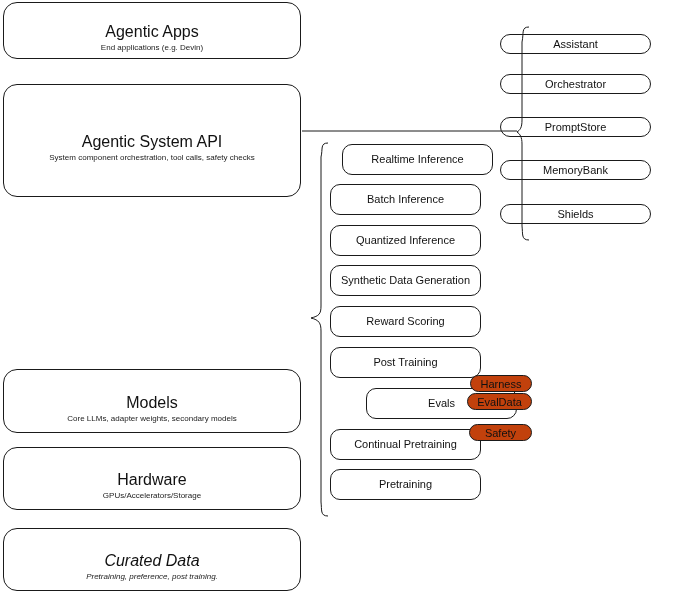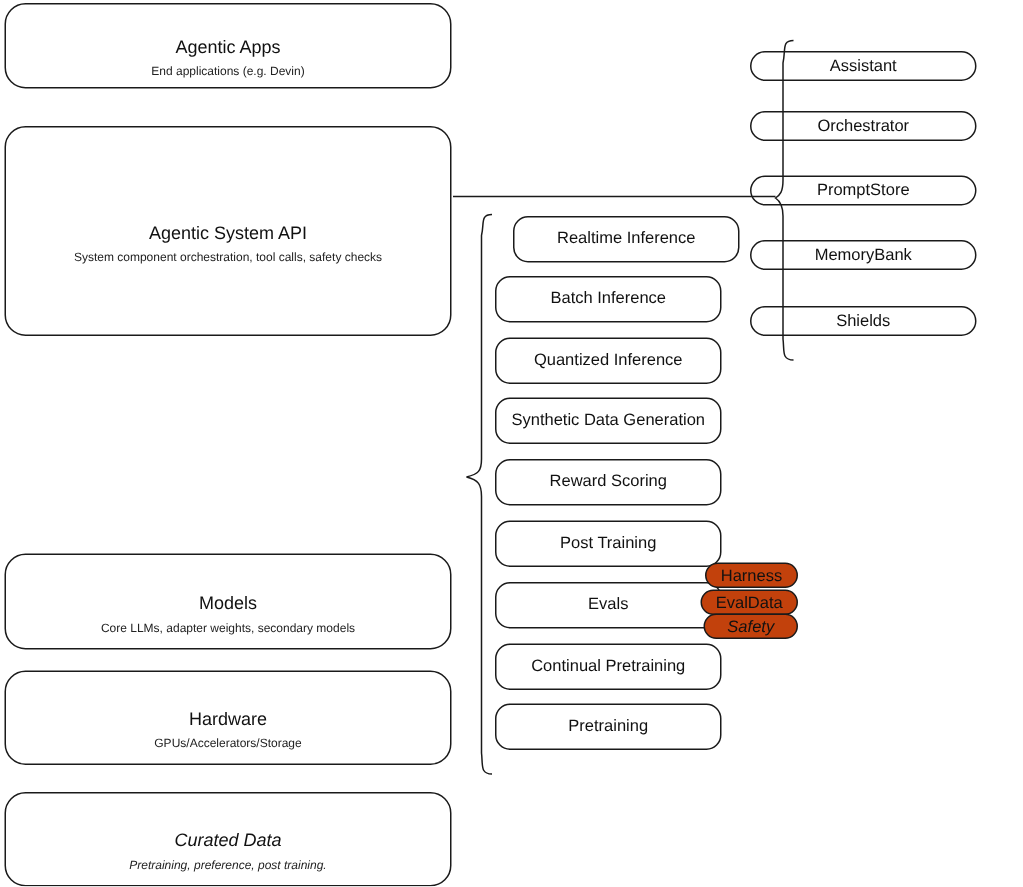"Agentic Apps" .layer .title { font-size: 12px -> 16px }
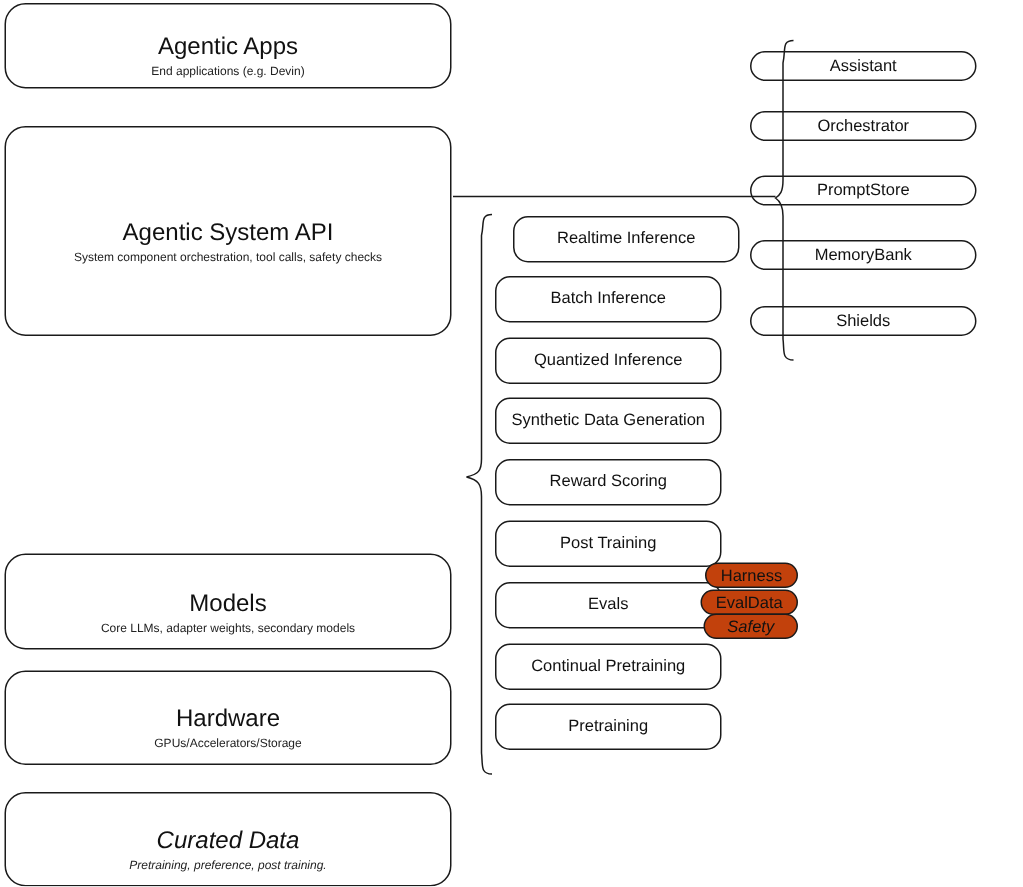"Agentic System API" div.node { height: 140px -> 113px }
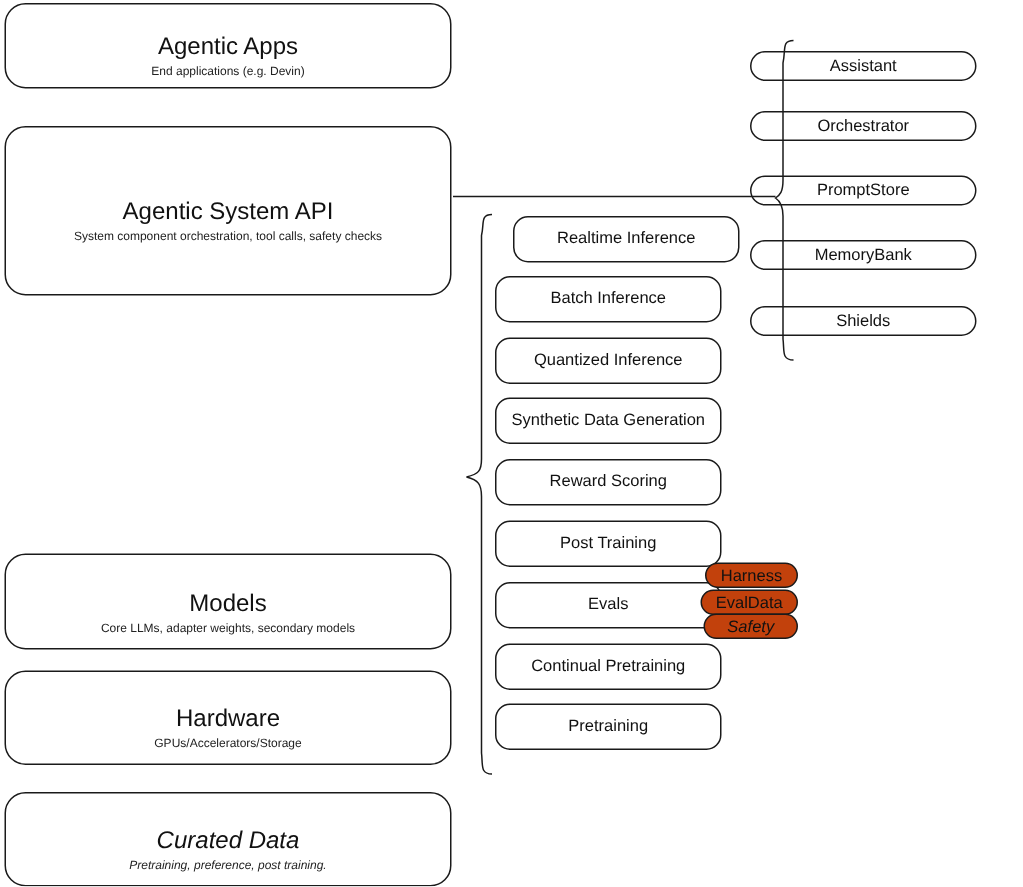"Evals" div.node { margin-left: none -> 36px }
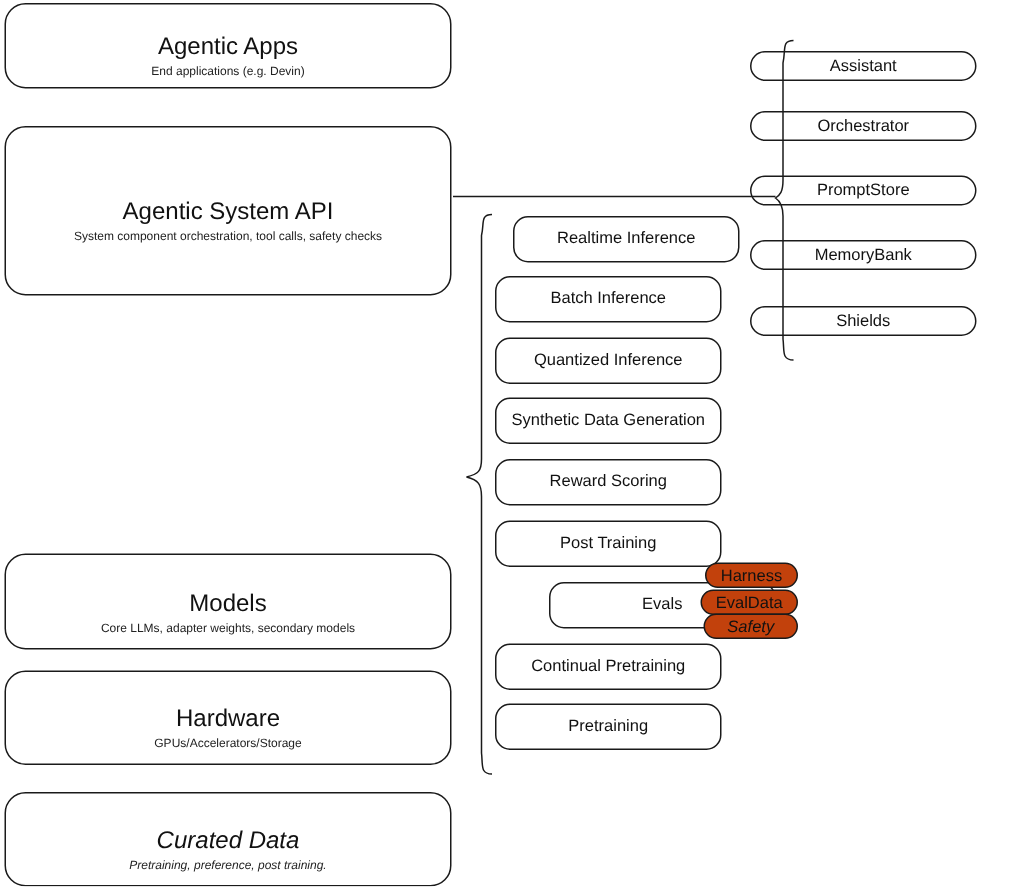"Safety" div.pill { font-style: italic -> none; top: 409px -> 424px }
